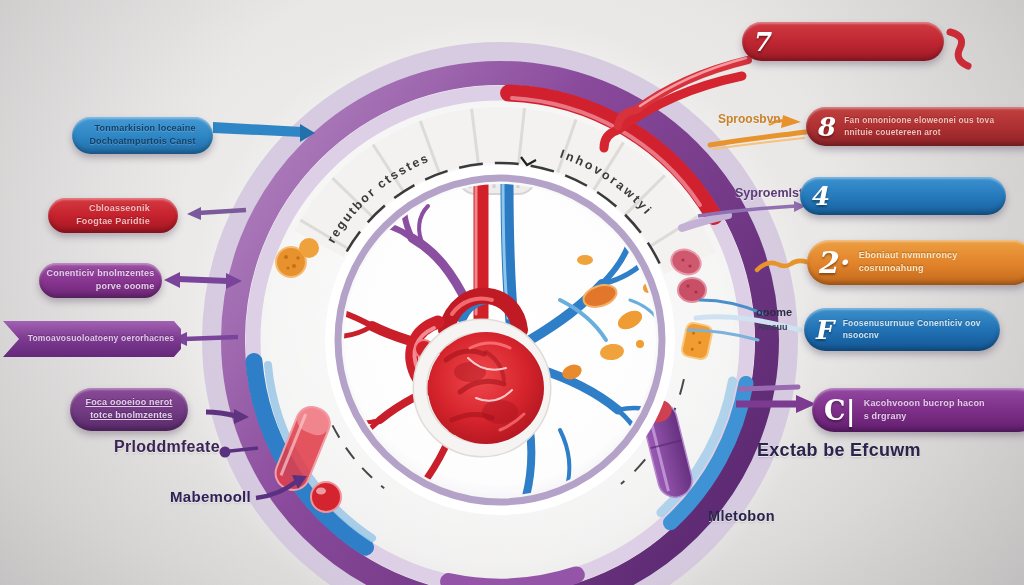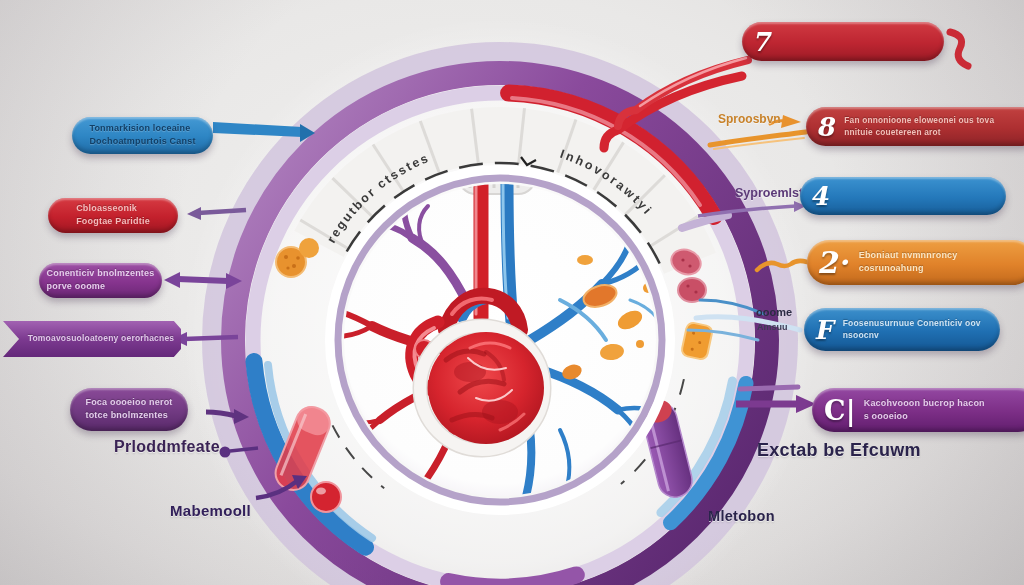"Tonmarkision loceaine" .pill { text-align: left -> right }
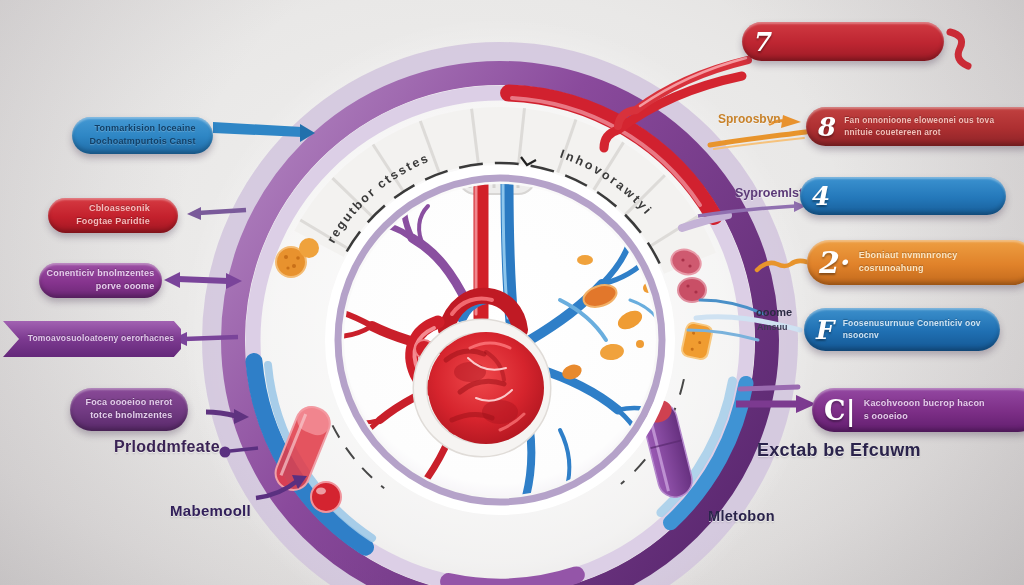"Foca oooeioo nerot" div.pill { text-decoration: none -> underline }
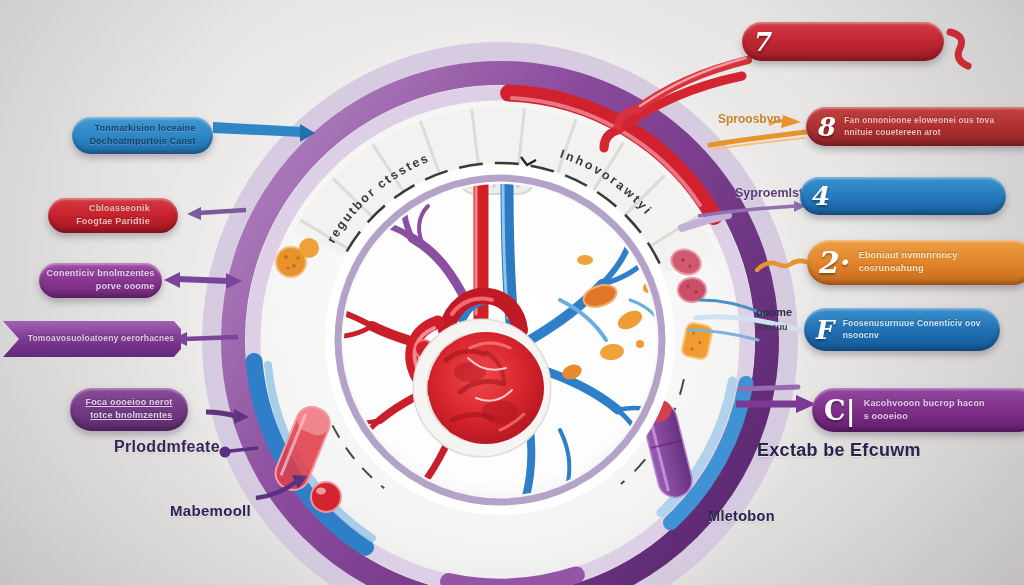"s oooeioo" span { text: oooeioo -> drgrany }
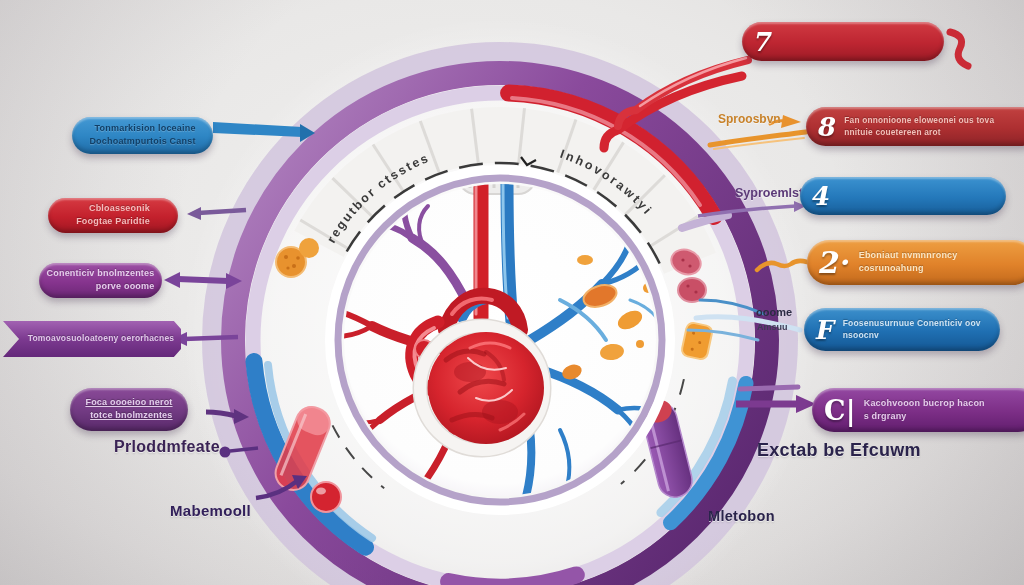"Mabemooll" div.freetext { margin-top: 14px -> none }
